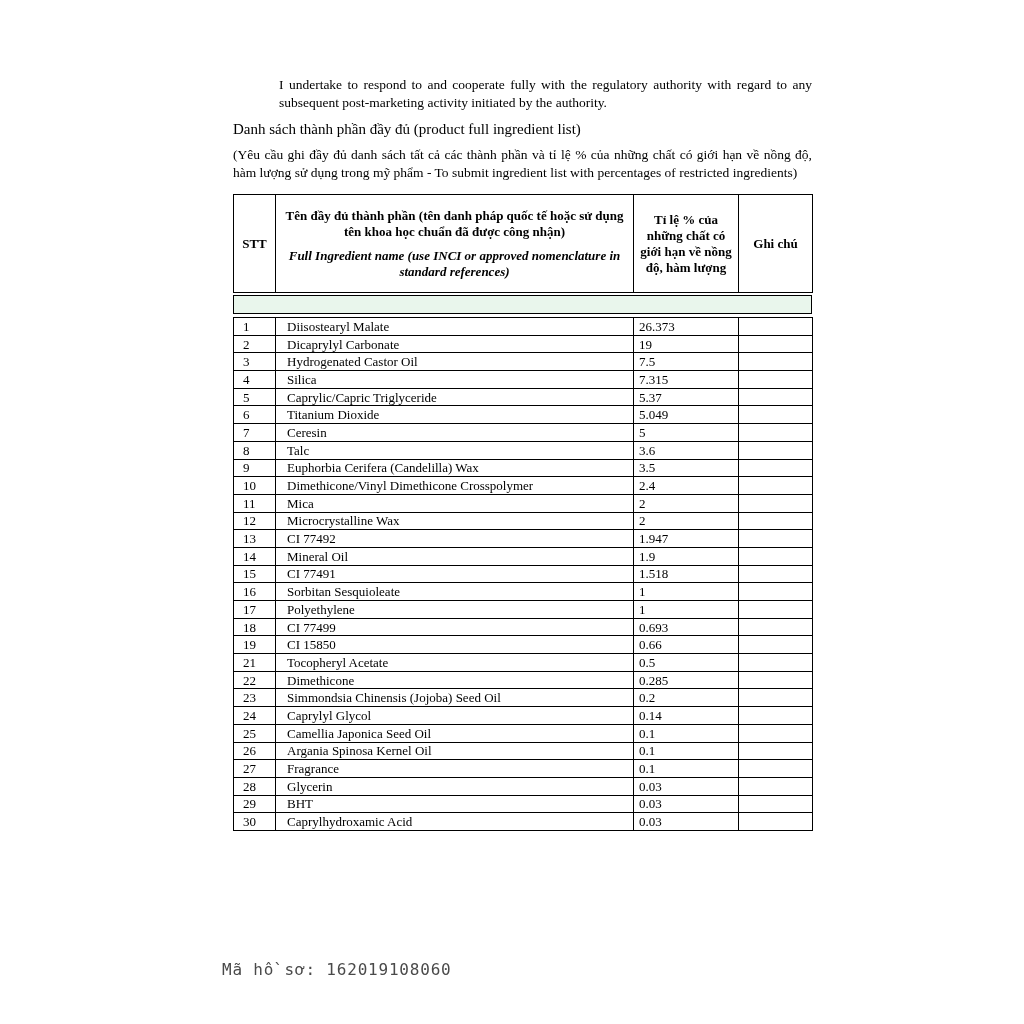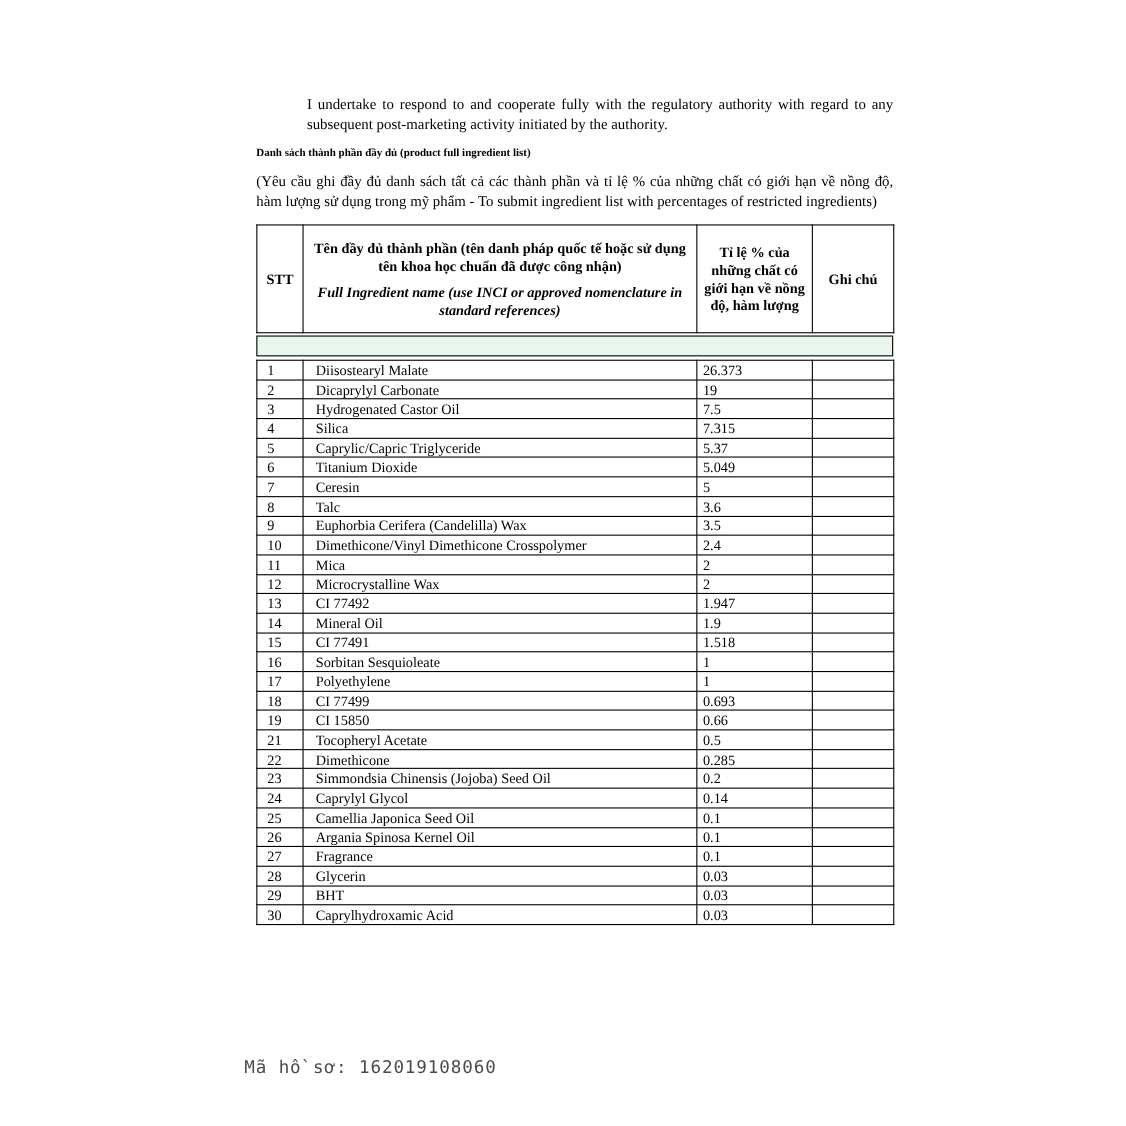"I undertake to respond to" .undertaking { margin: 18px 0 0 46px -> 8px 0 0 46px }
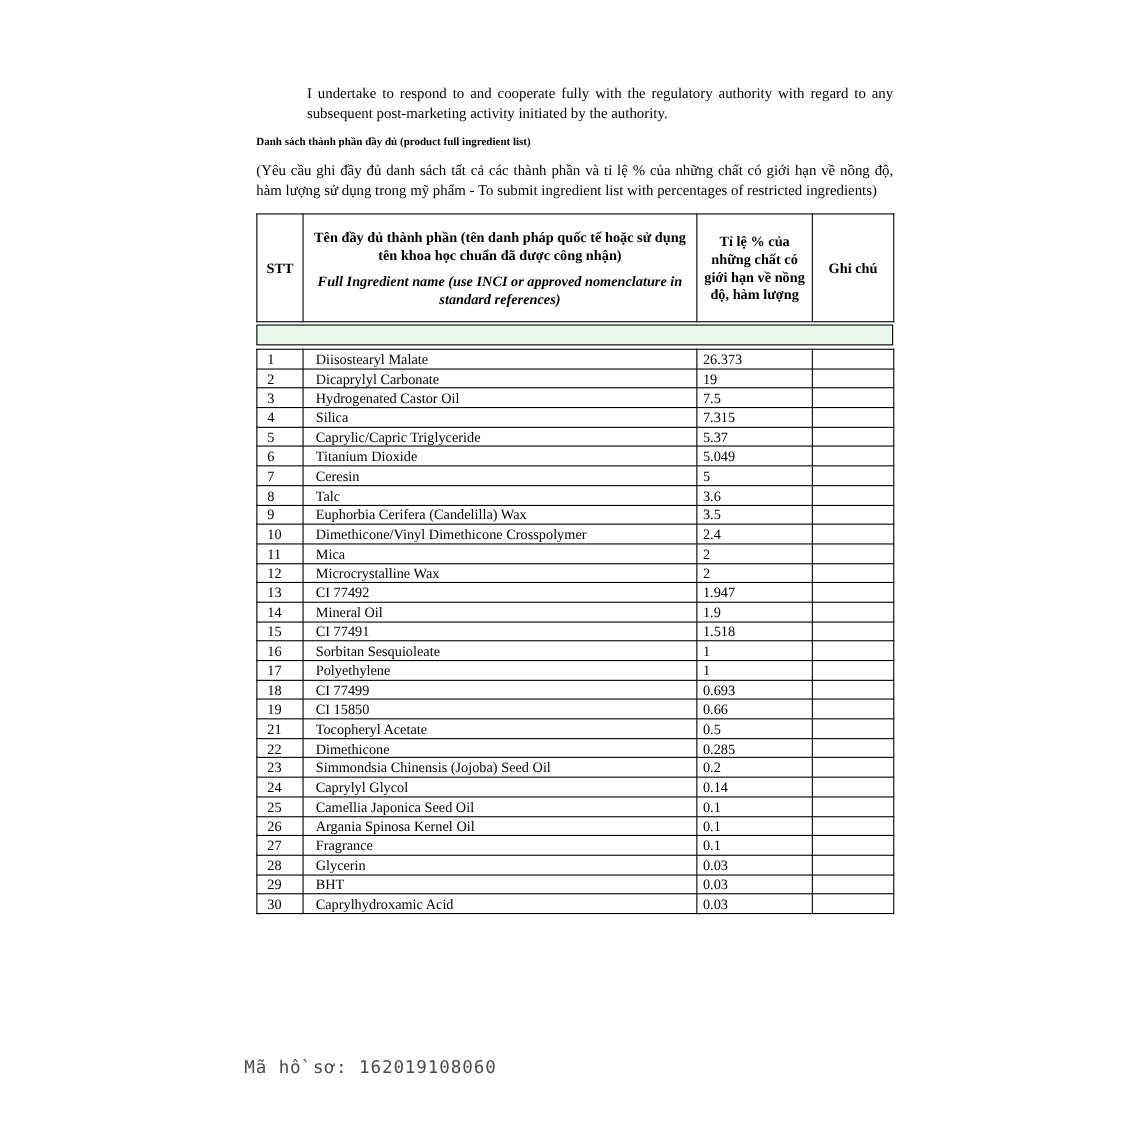"Danh sách thành phần đầy" .section-heading { font-size: 10px -> 15px; font-weight: bold -> normal }
